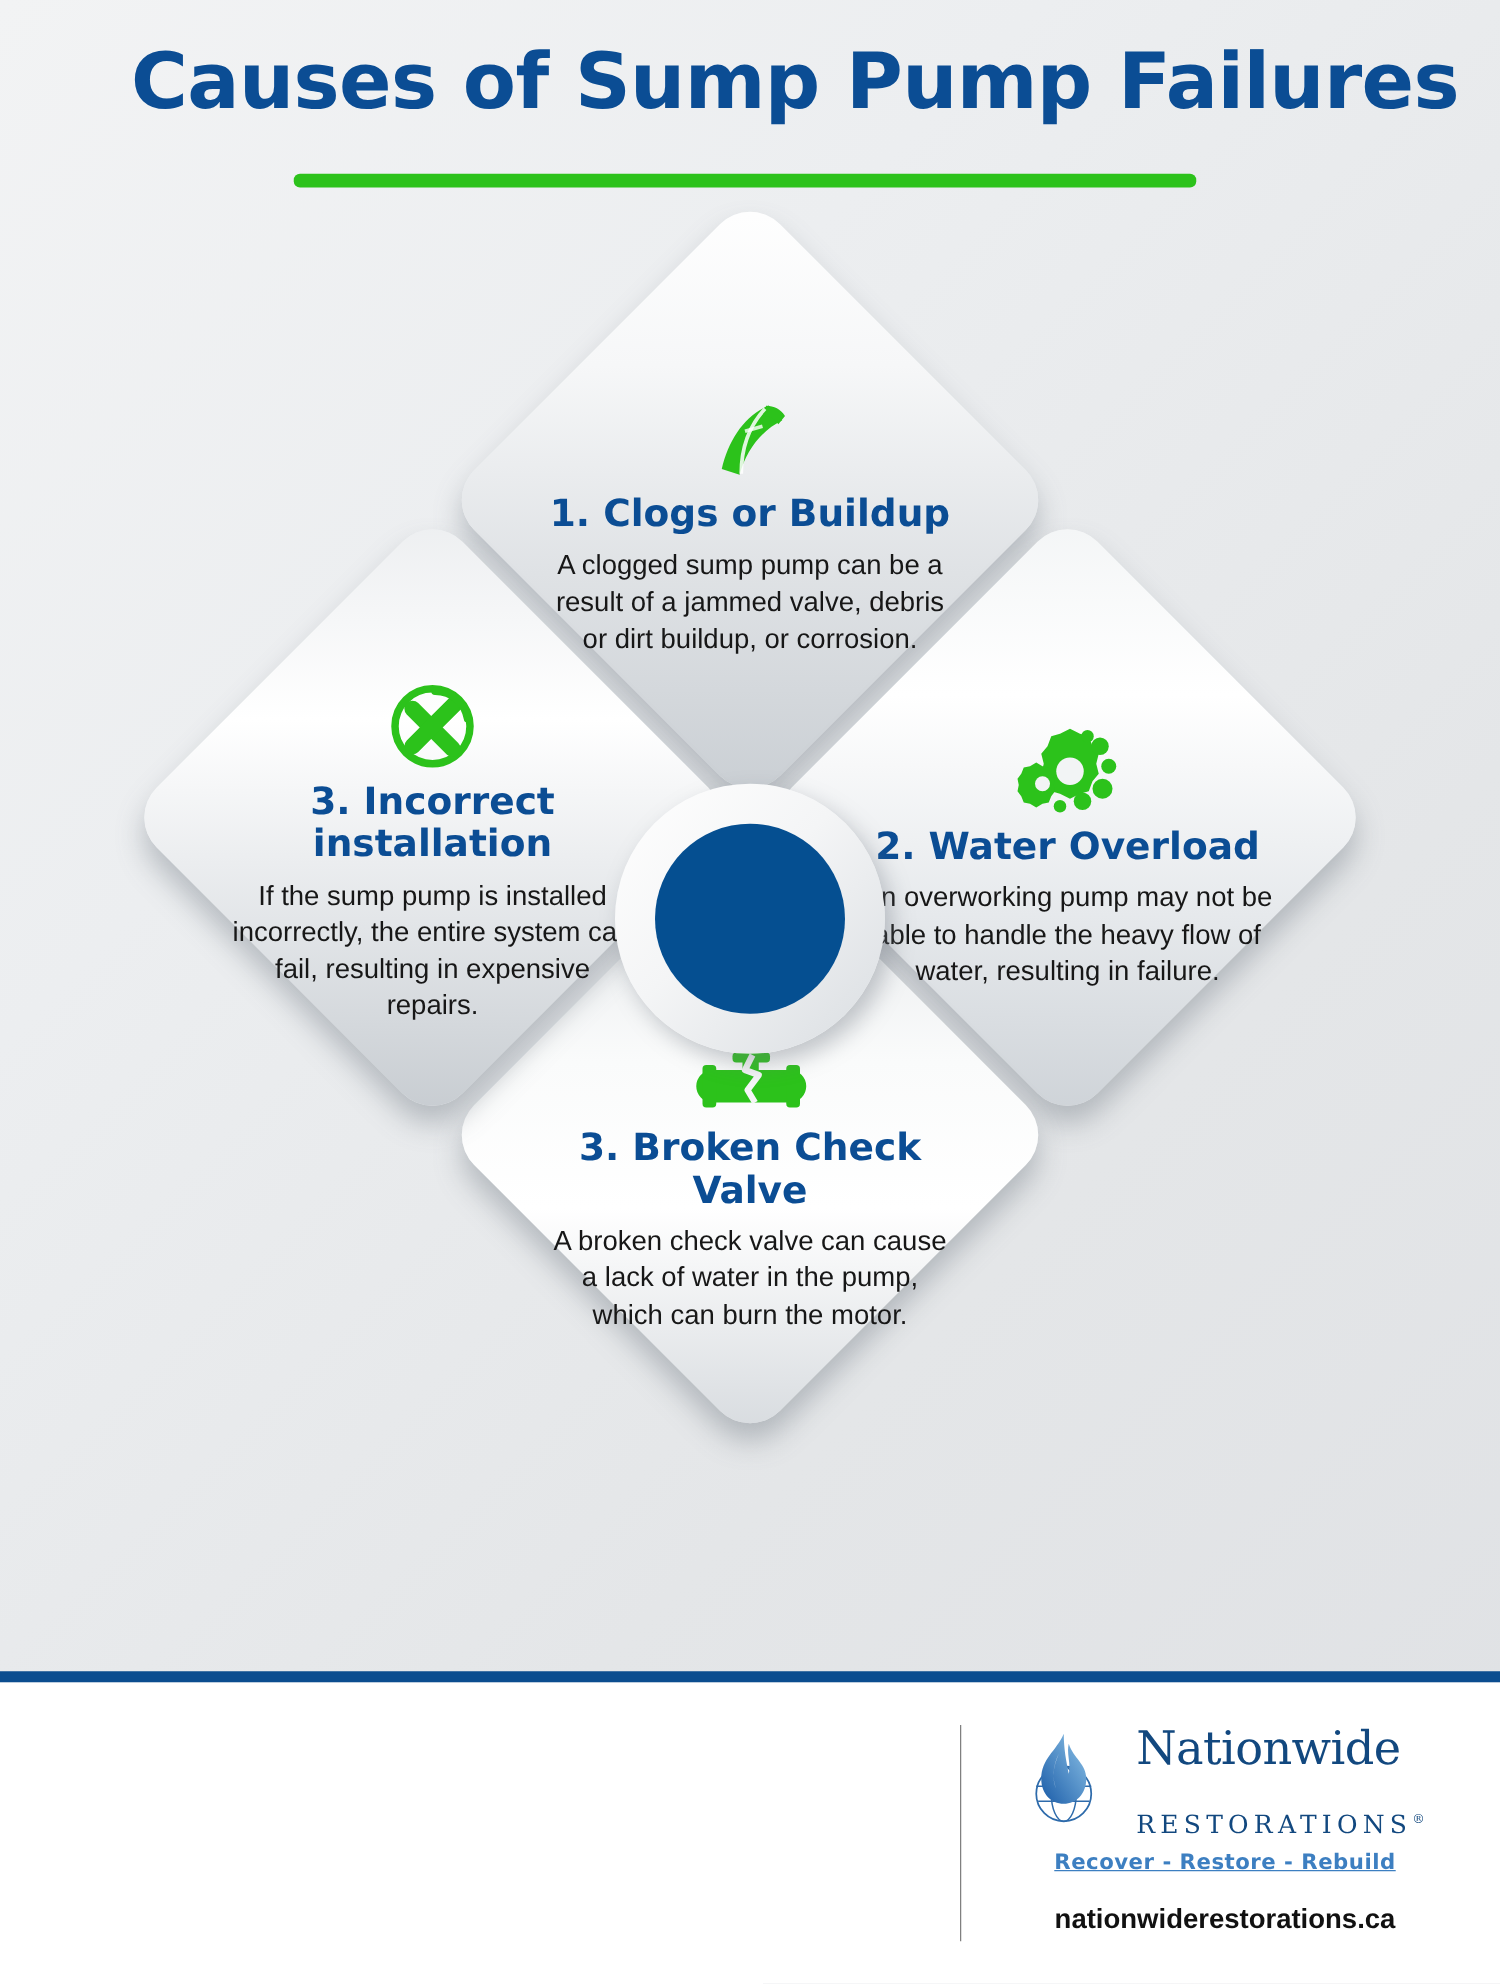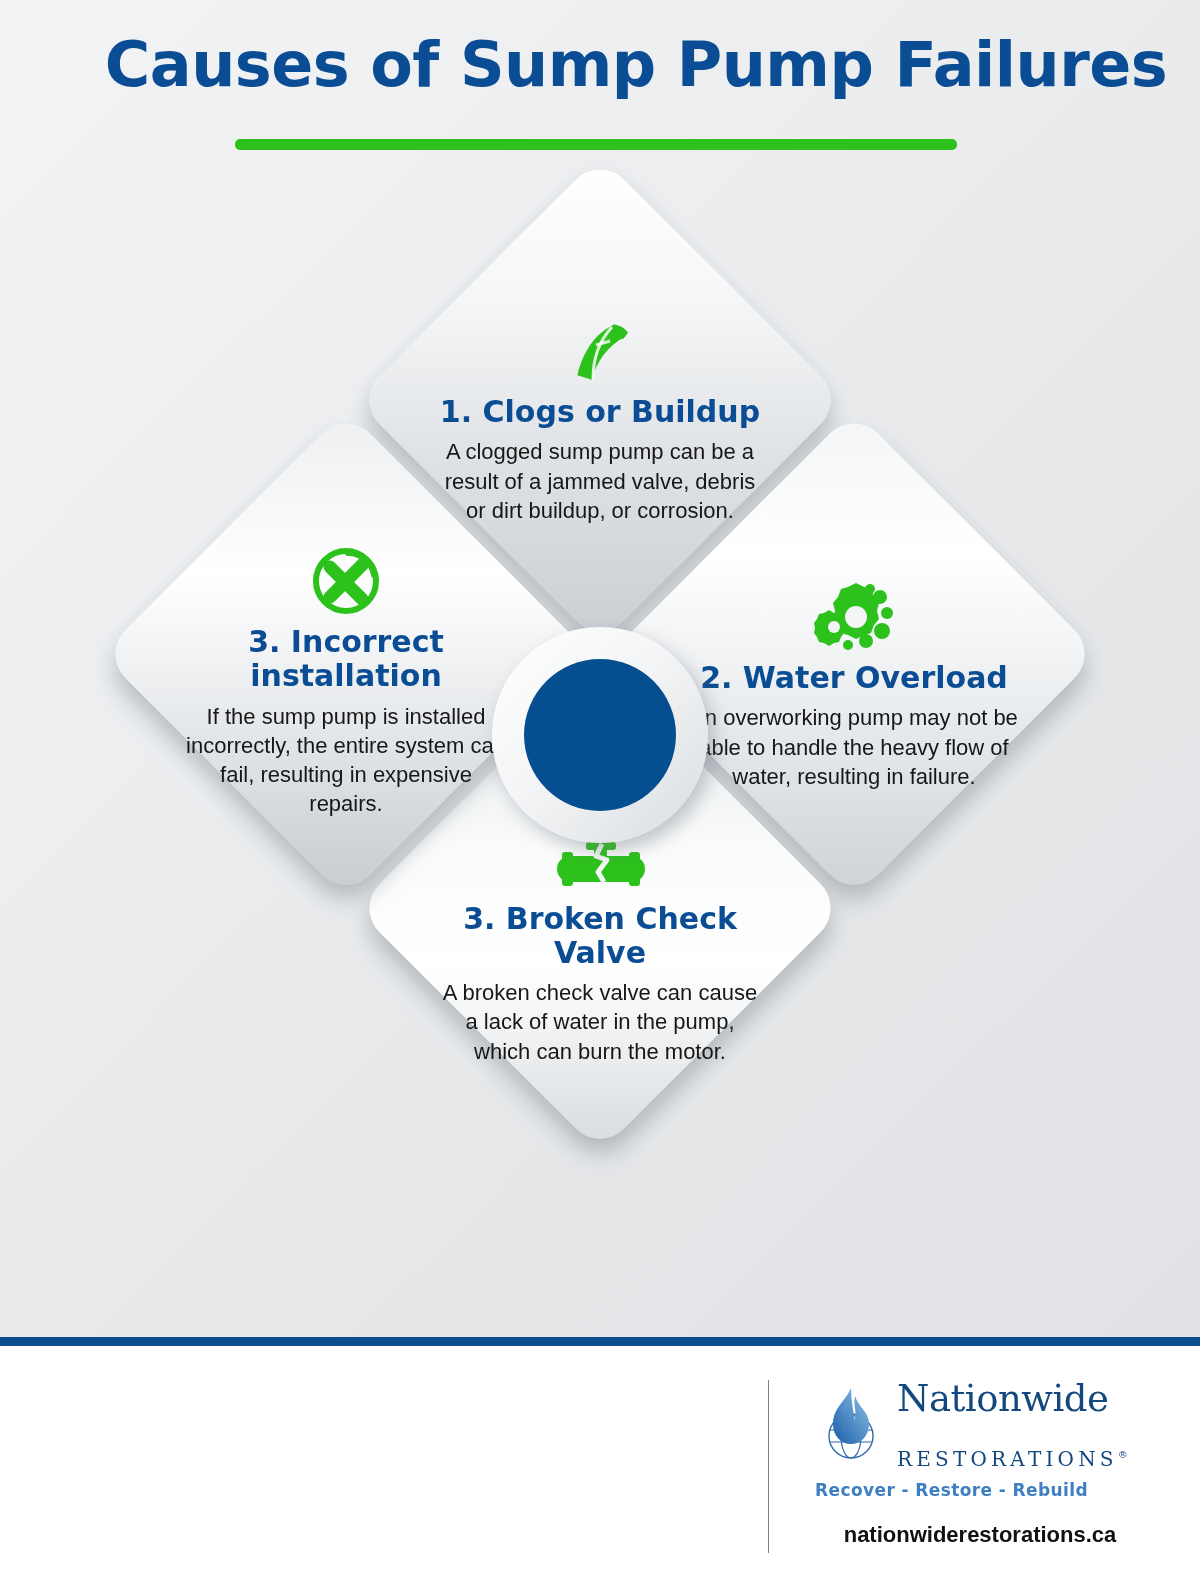"Nationwide" .brand-row { gap: 10px -> 22px }
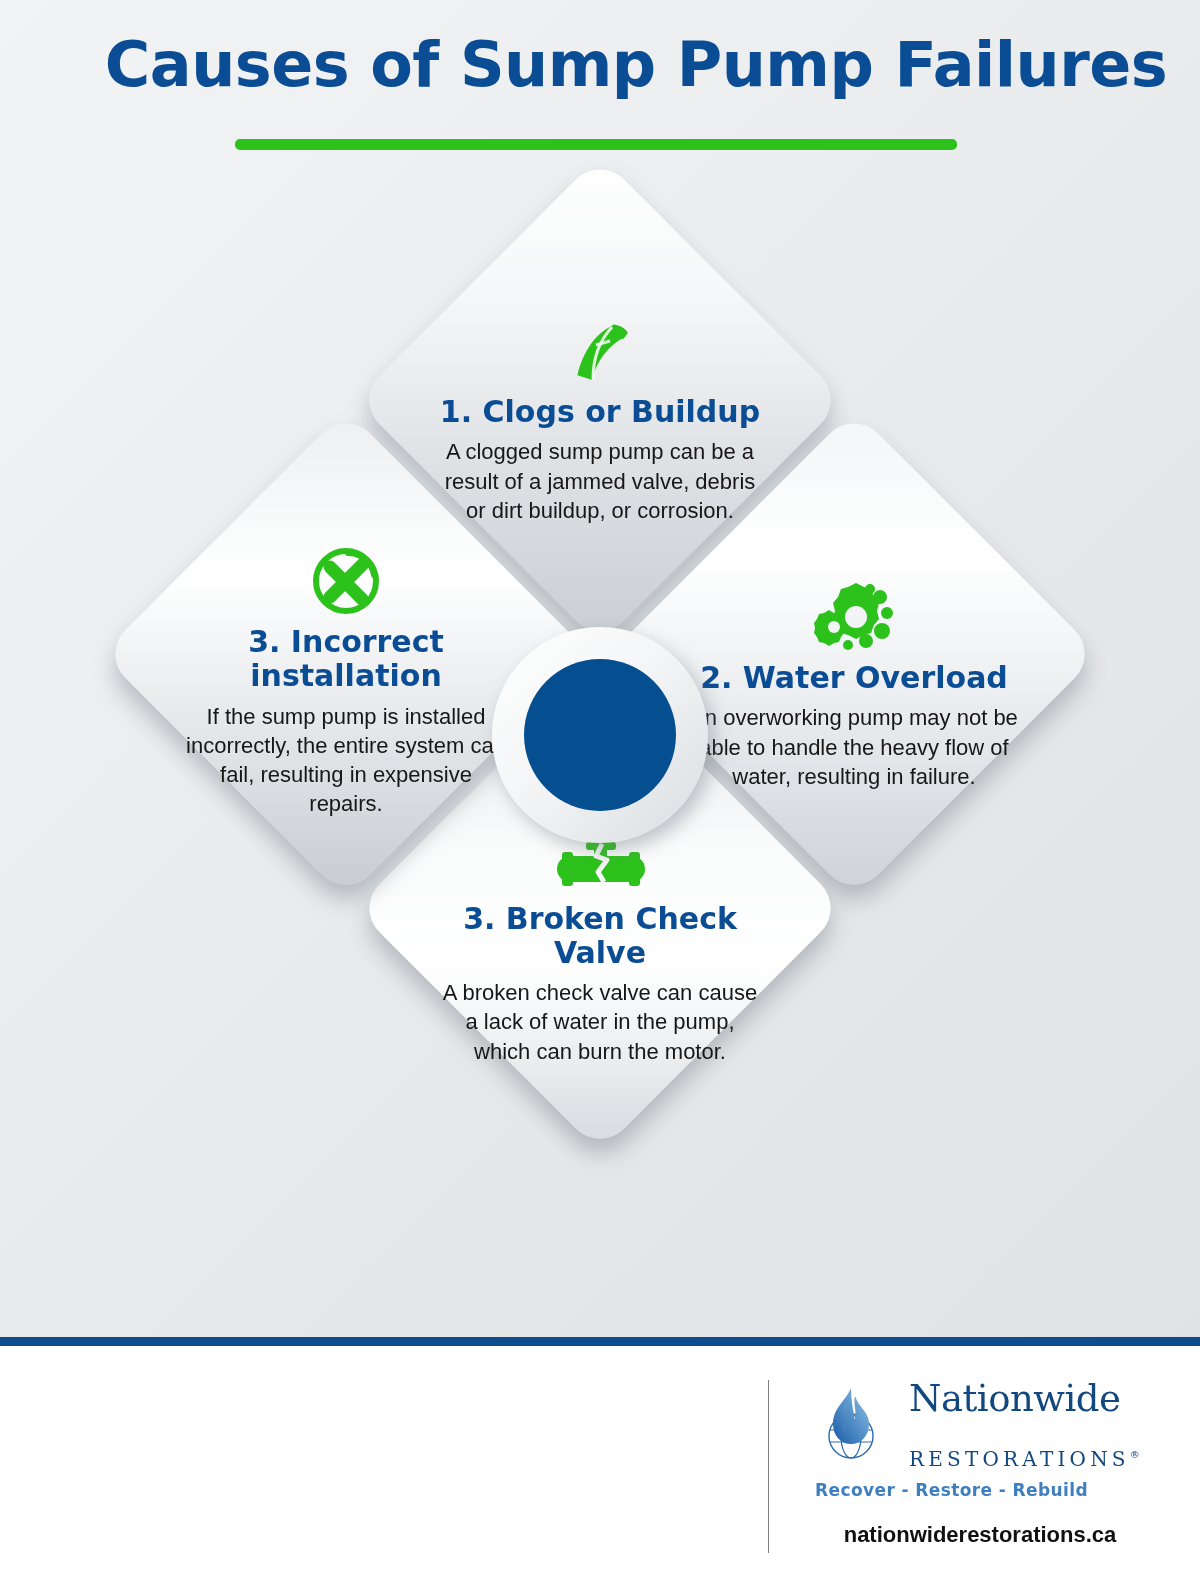"Recover - Restore - Rebuild" .brand-tag { text-align: none -> center; text-decoration: none -> underline }
